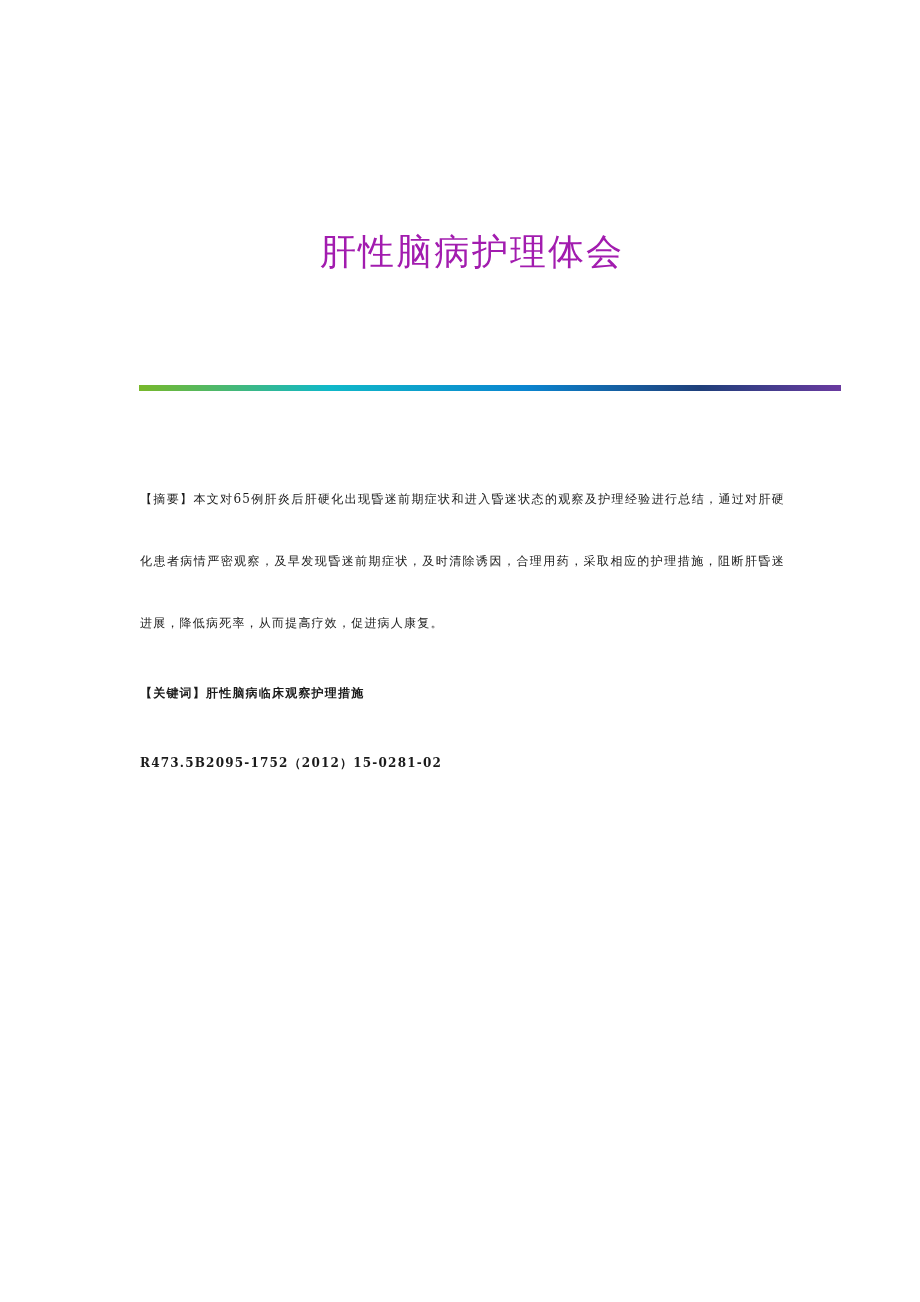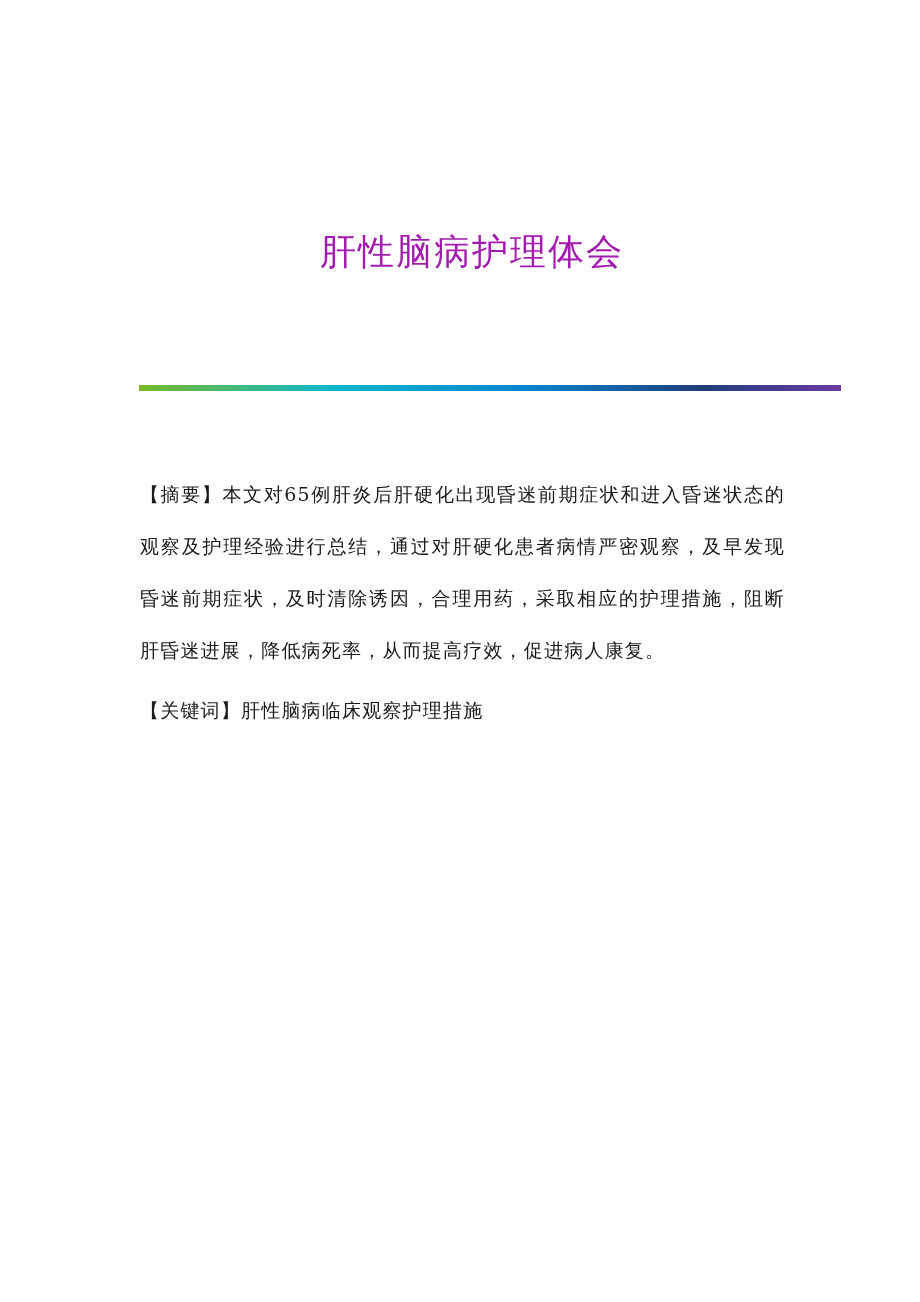"【摘要】本文对65例肝炎后肝硬化出现昏迷前期症状和进入昏迷状态的观察及护理经验进" .content { font-size: 19px -> 12px; line-height: 52px -> 62px }
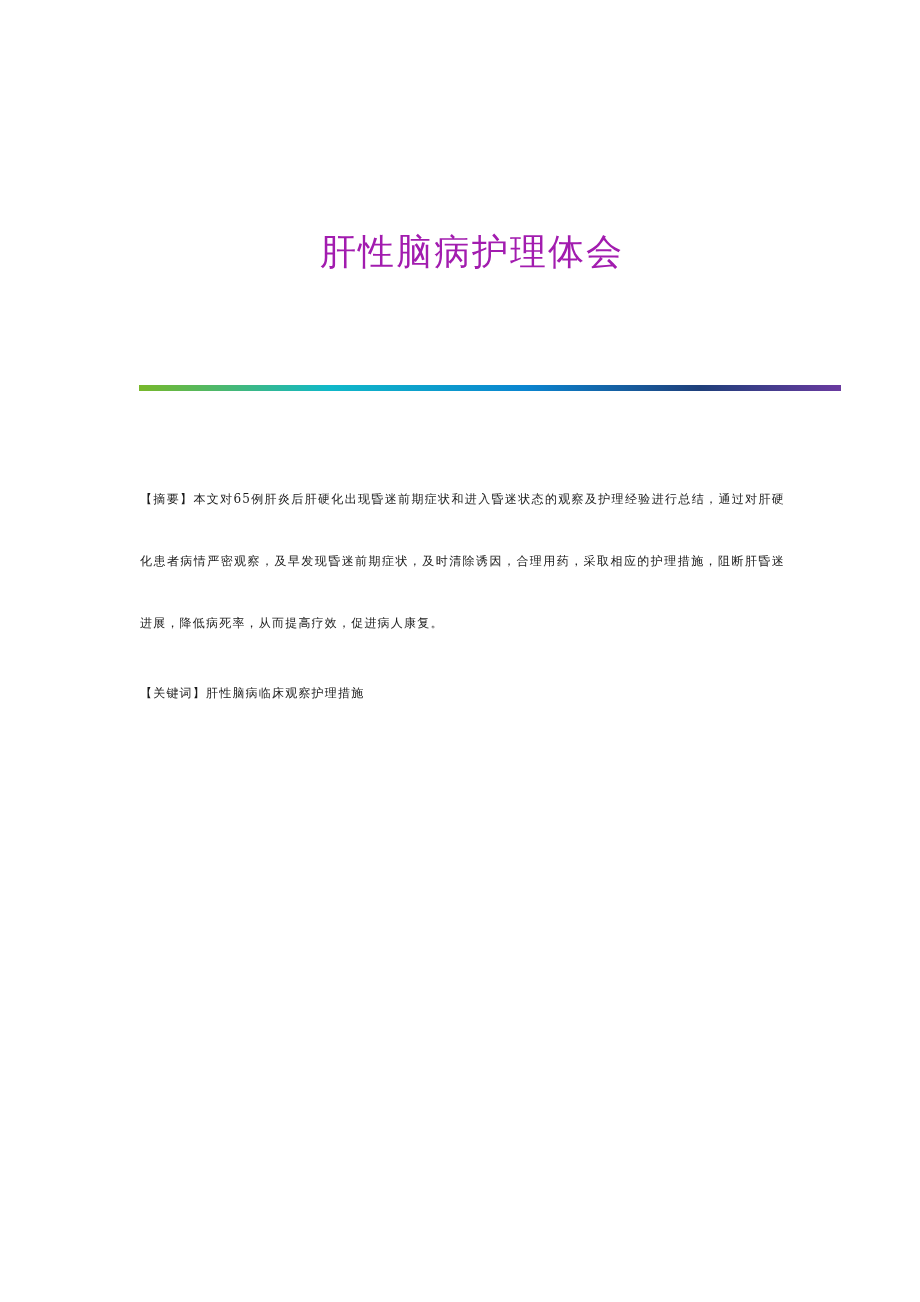"【关键词】肝性脑病临床观察护理措施" .para.single { font-weight: none -> bold }
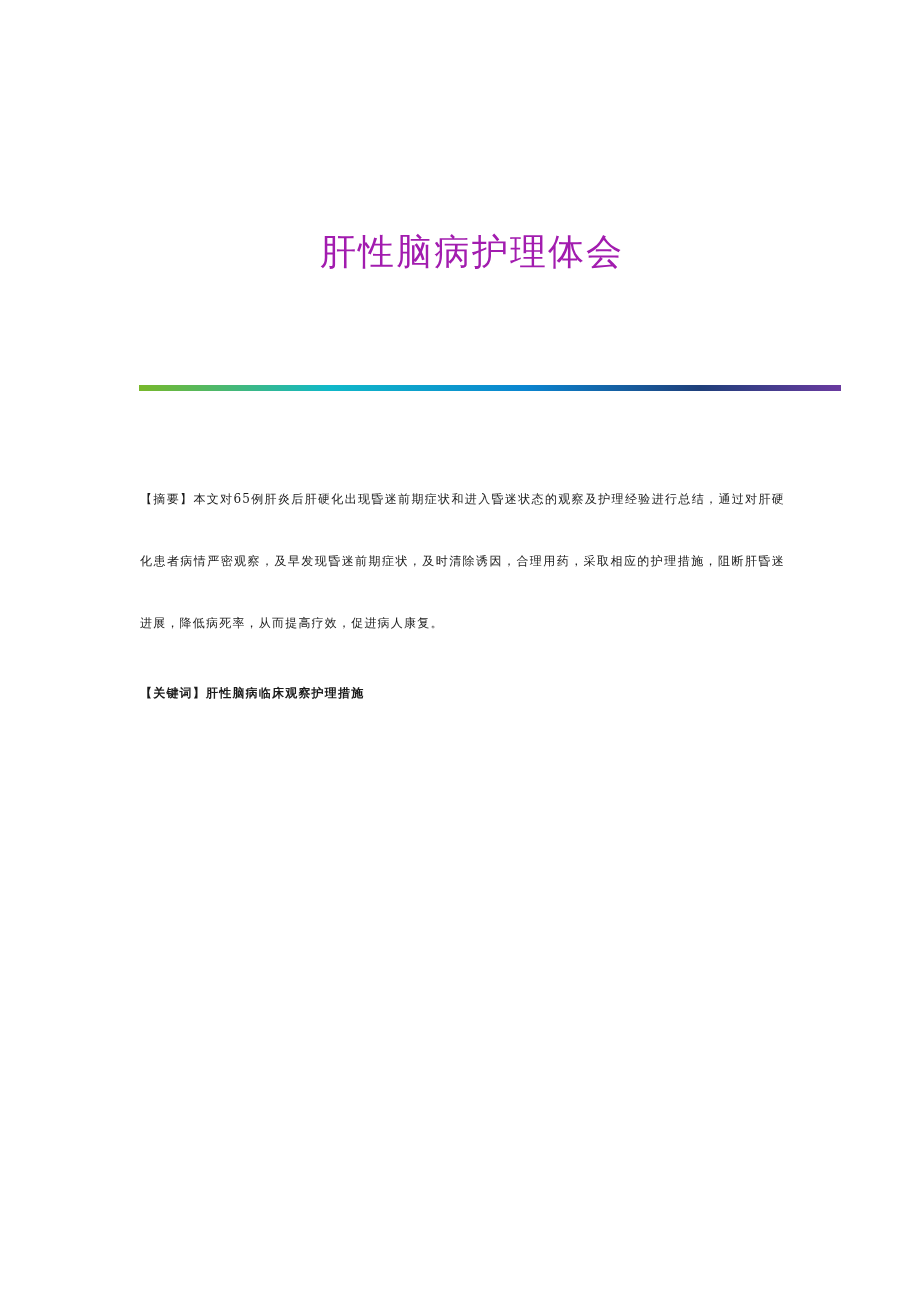"R473.5B2095-1752（2012）15-0281-02" p.para { html: none -> <p>R473.5B2095-1752（2012）15-0281-02</p> }
